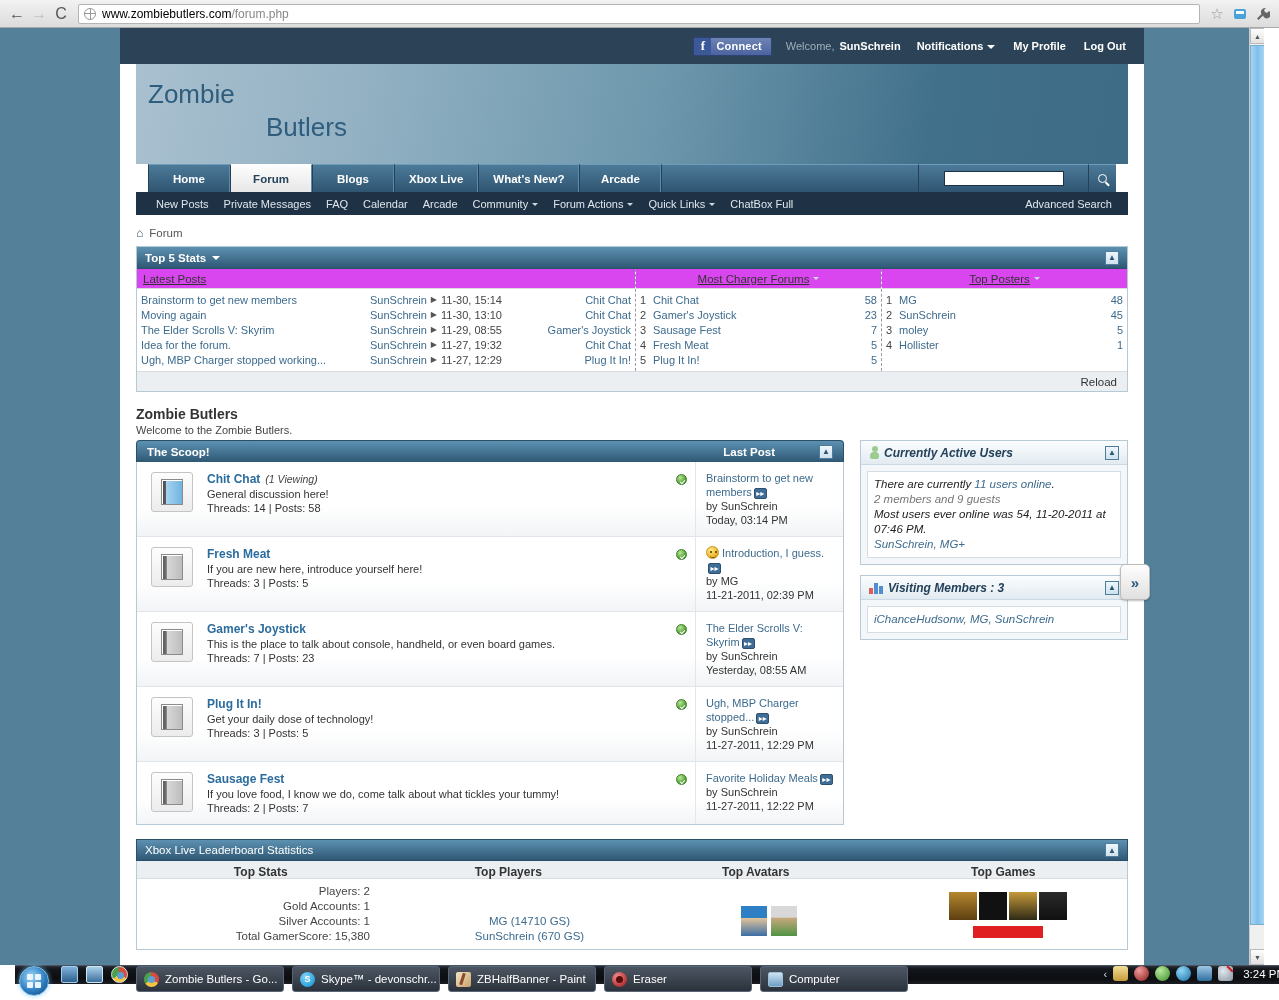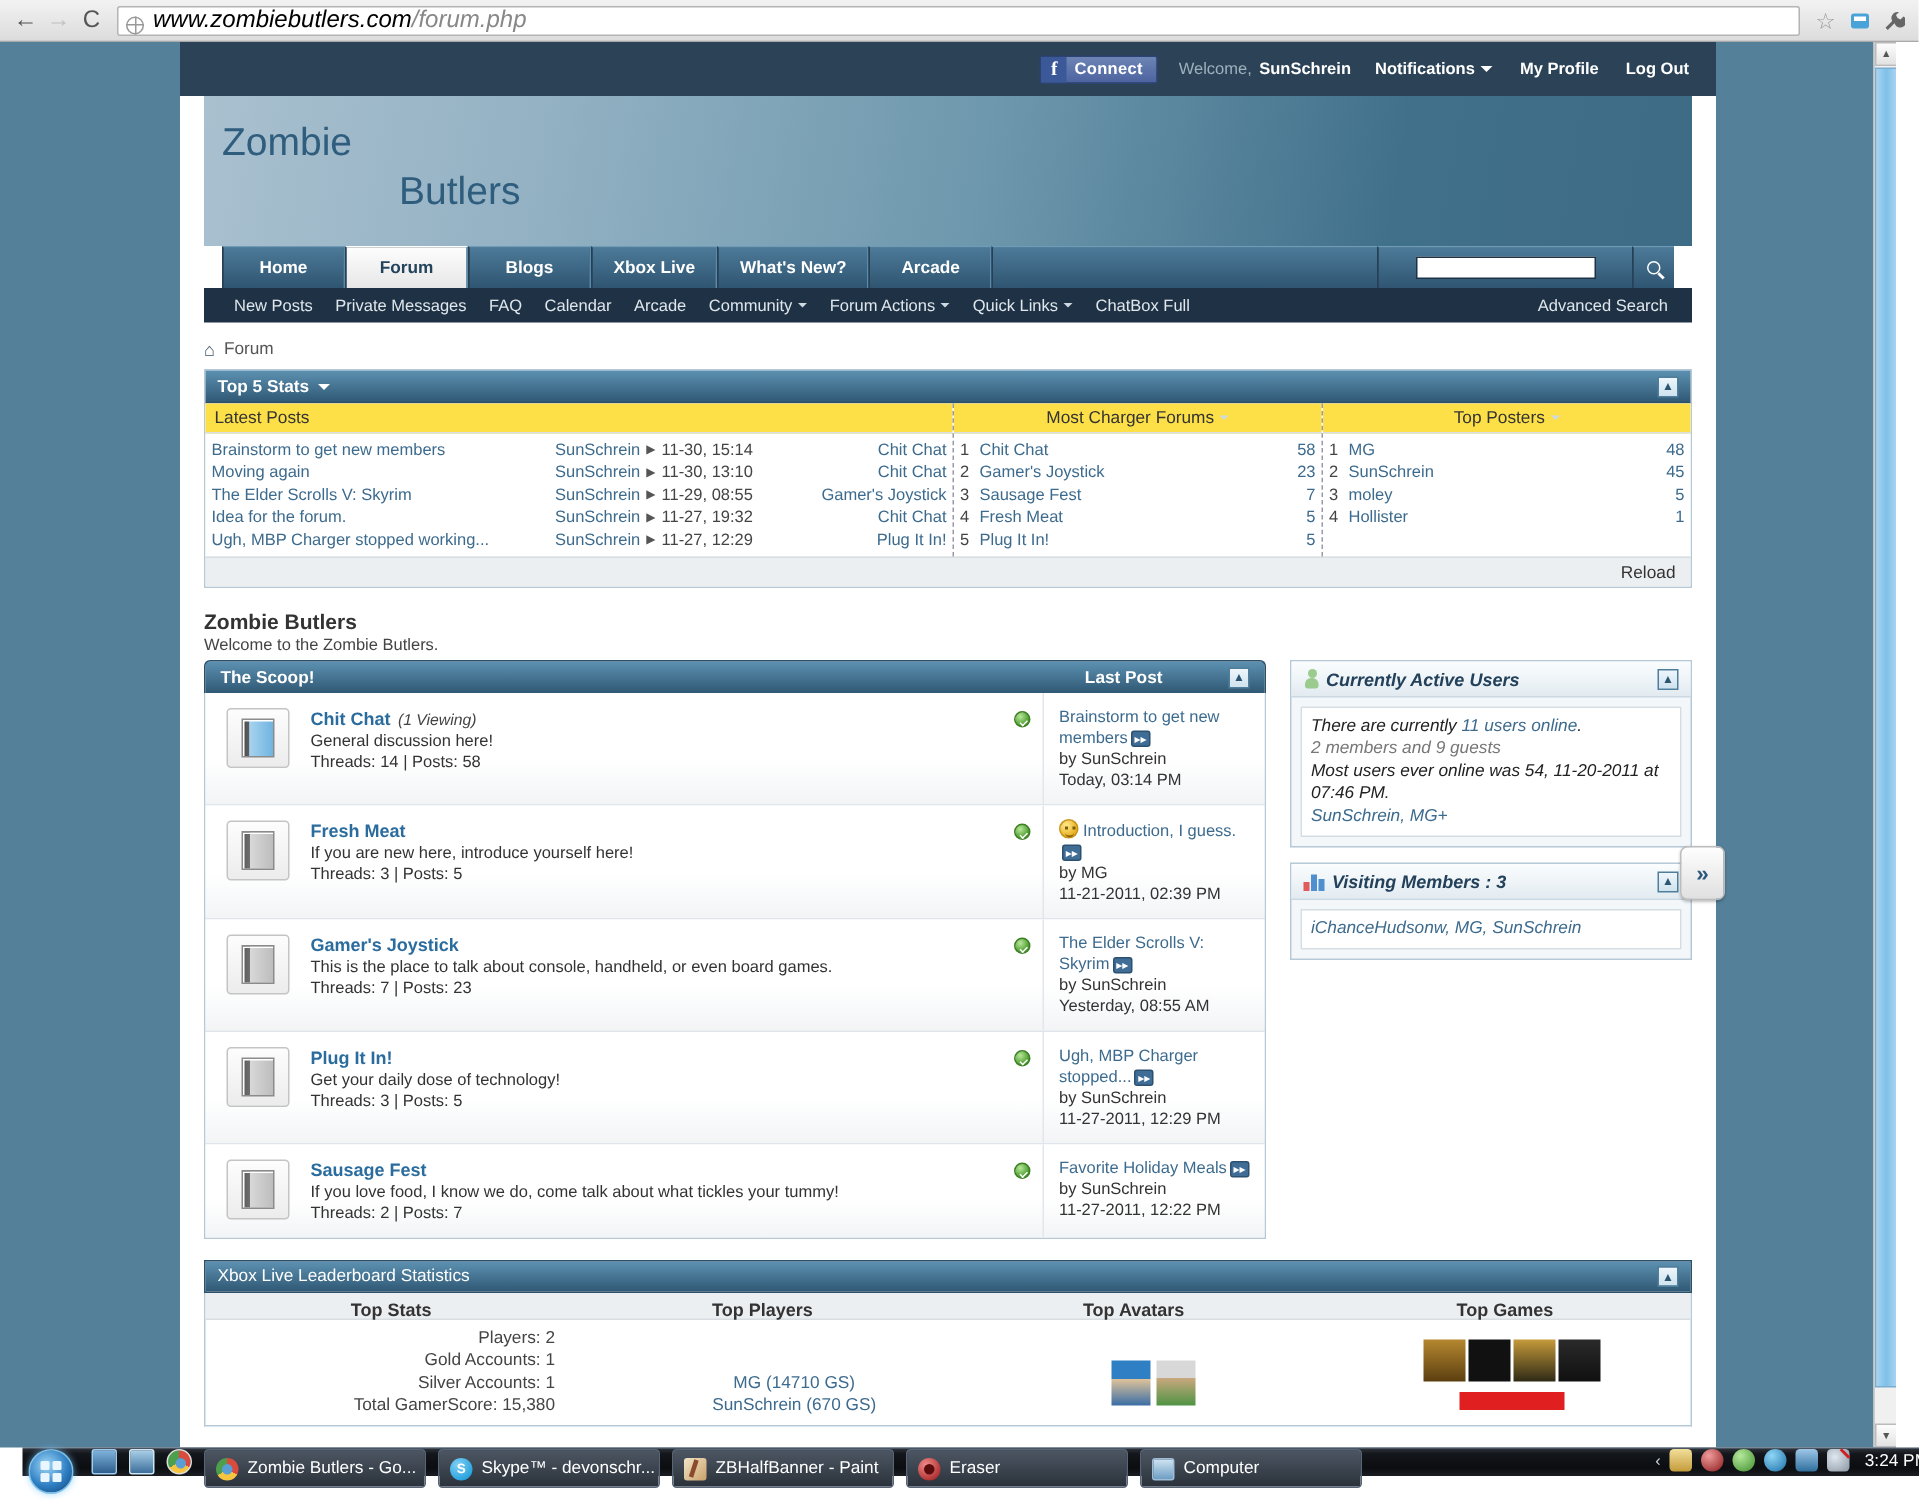"www.zombiebutlers.com/forum.php" .url-bar { align-items: flex-end -> center; font-size: 16px -> 12px; font-style: italic -> none }
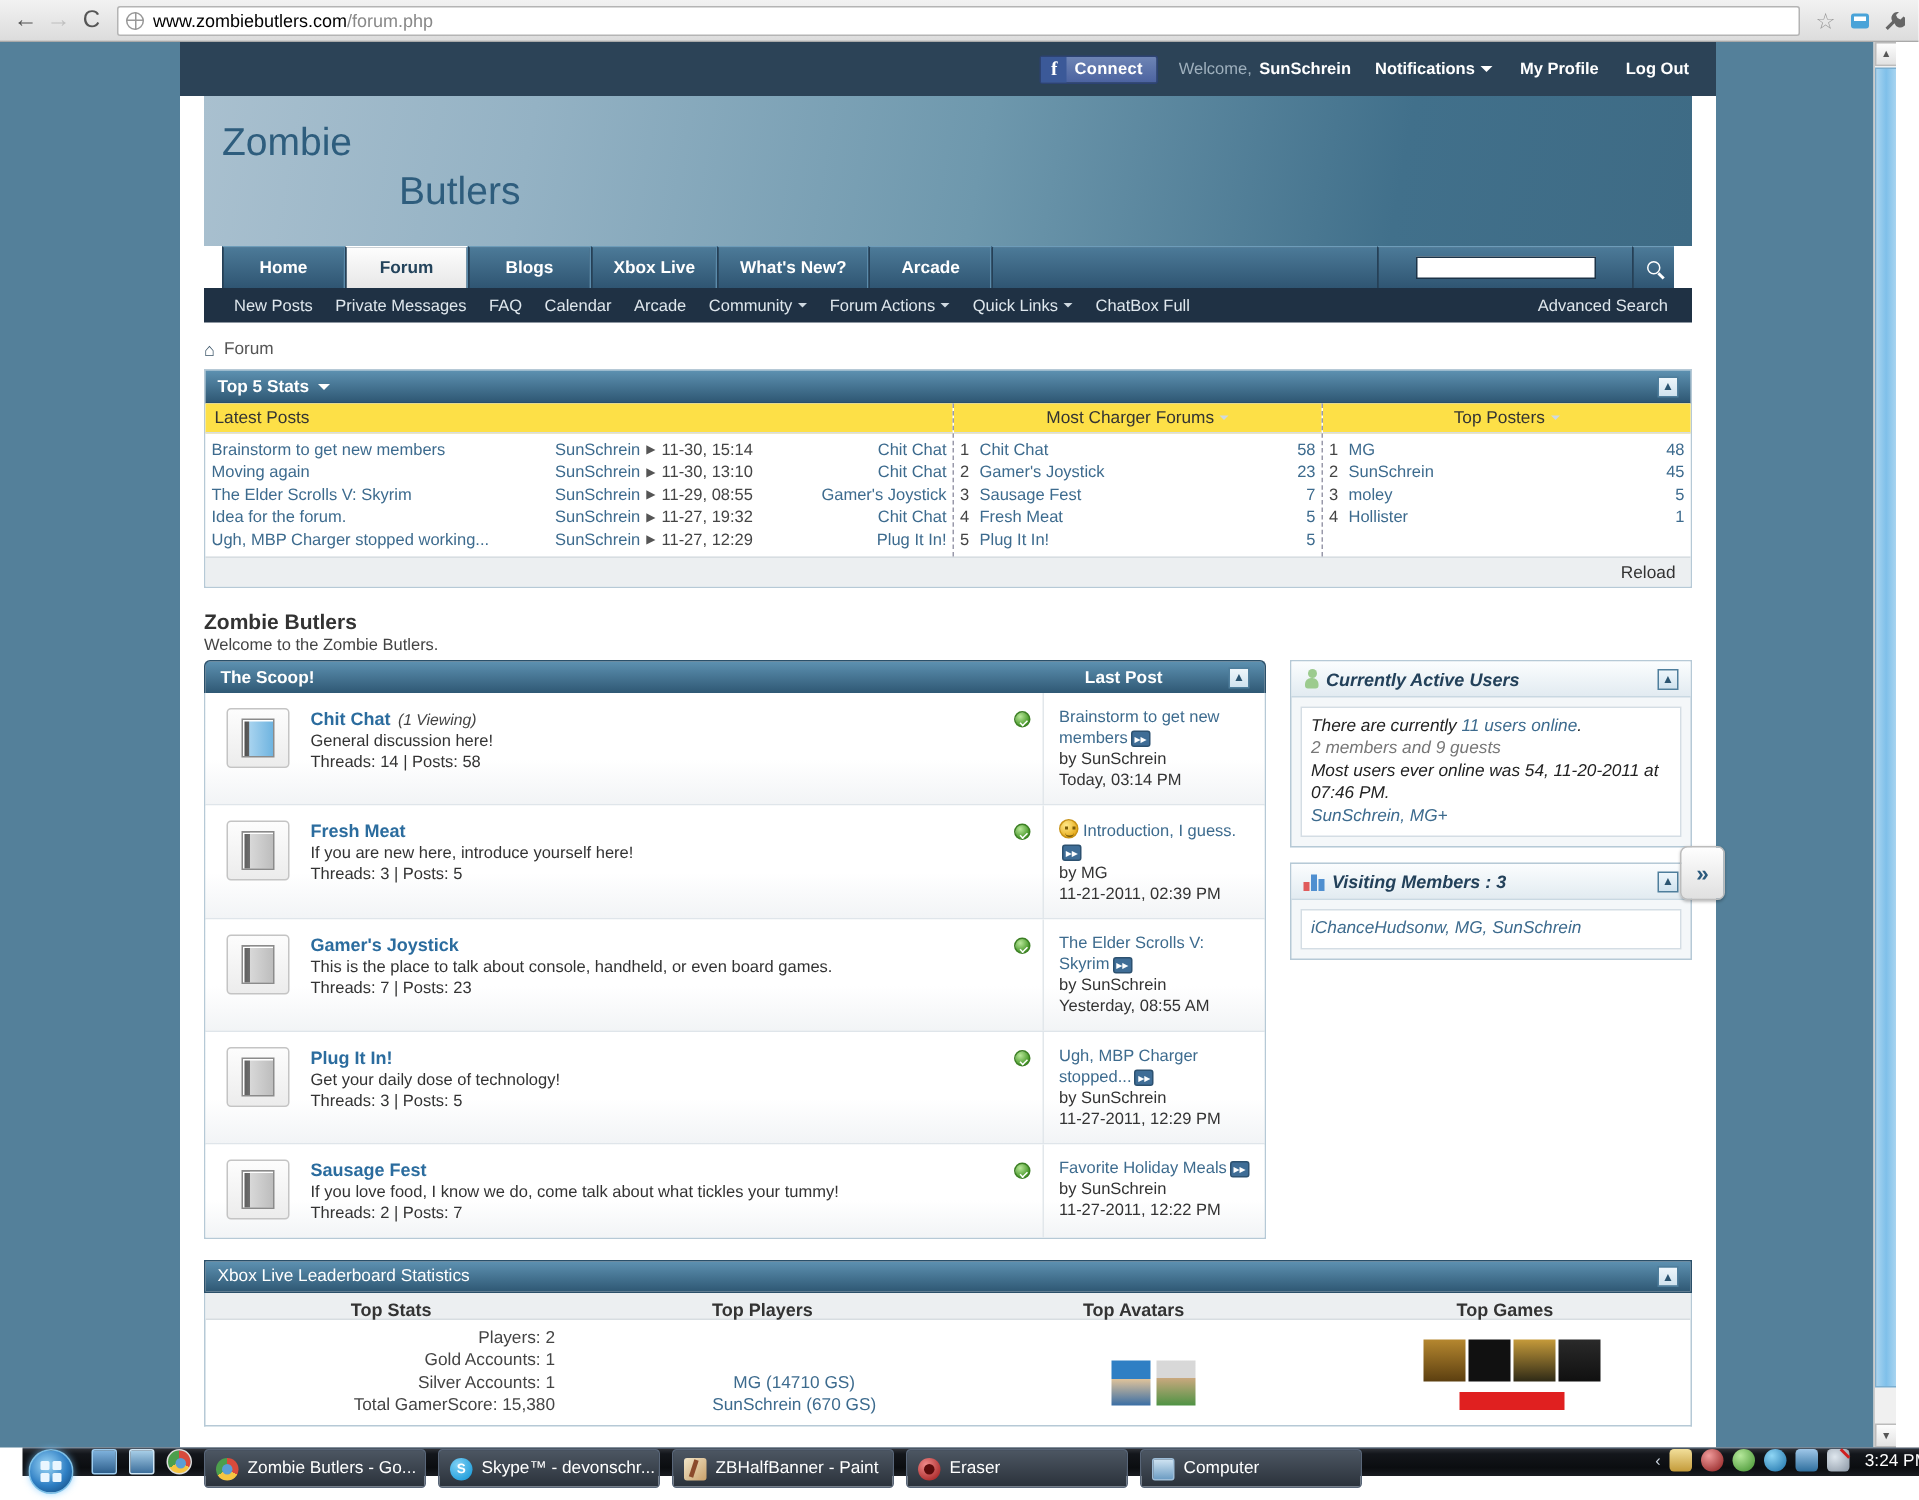"Latest Posts" .t5-colhead { background: #fde047 -> #d946ef; text-decoration: none -> underline }
